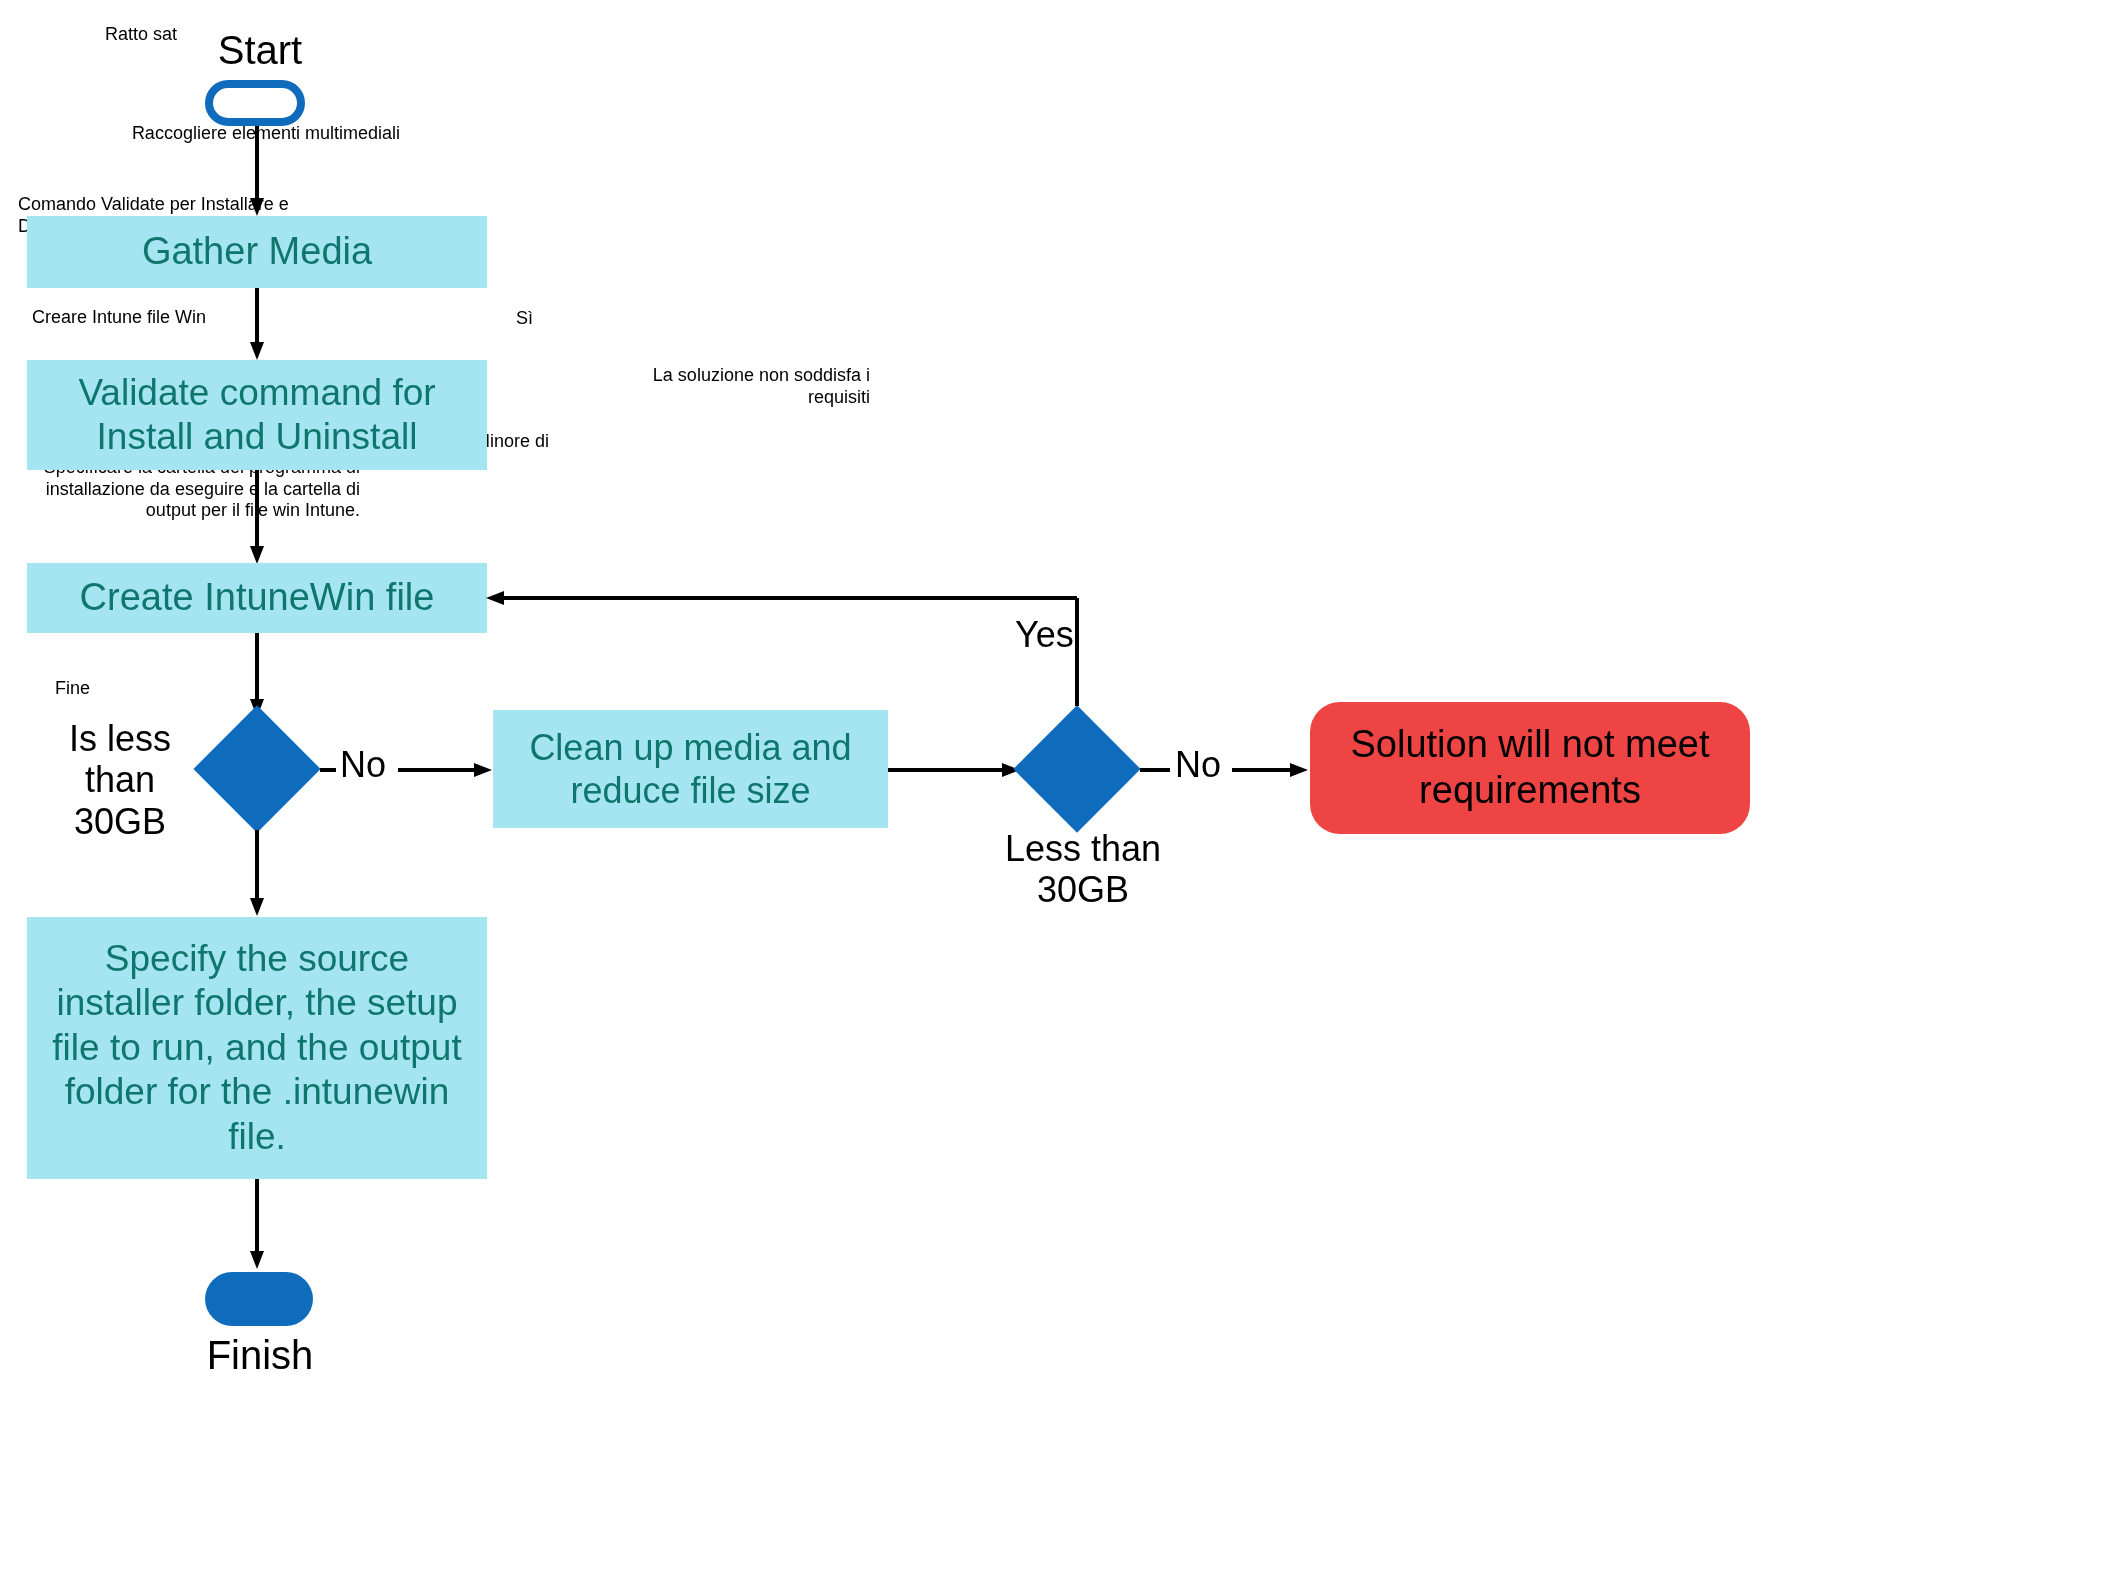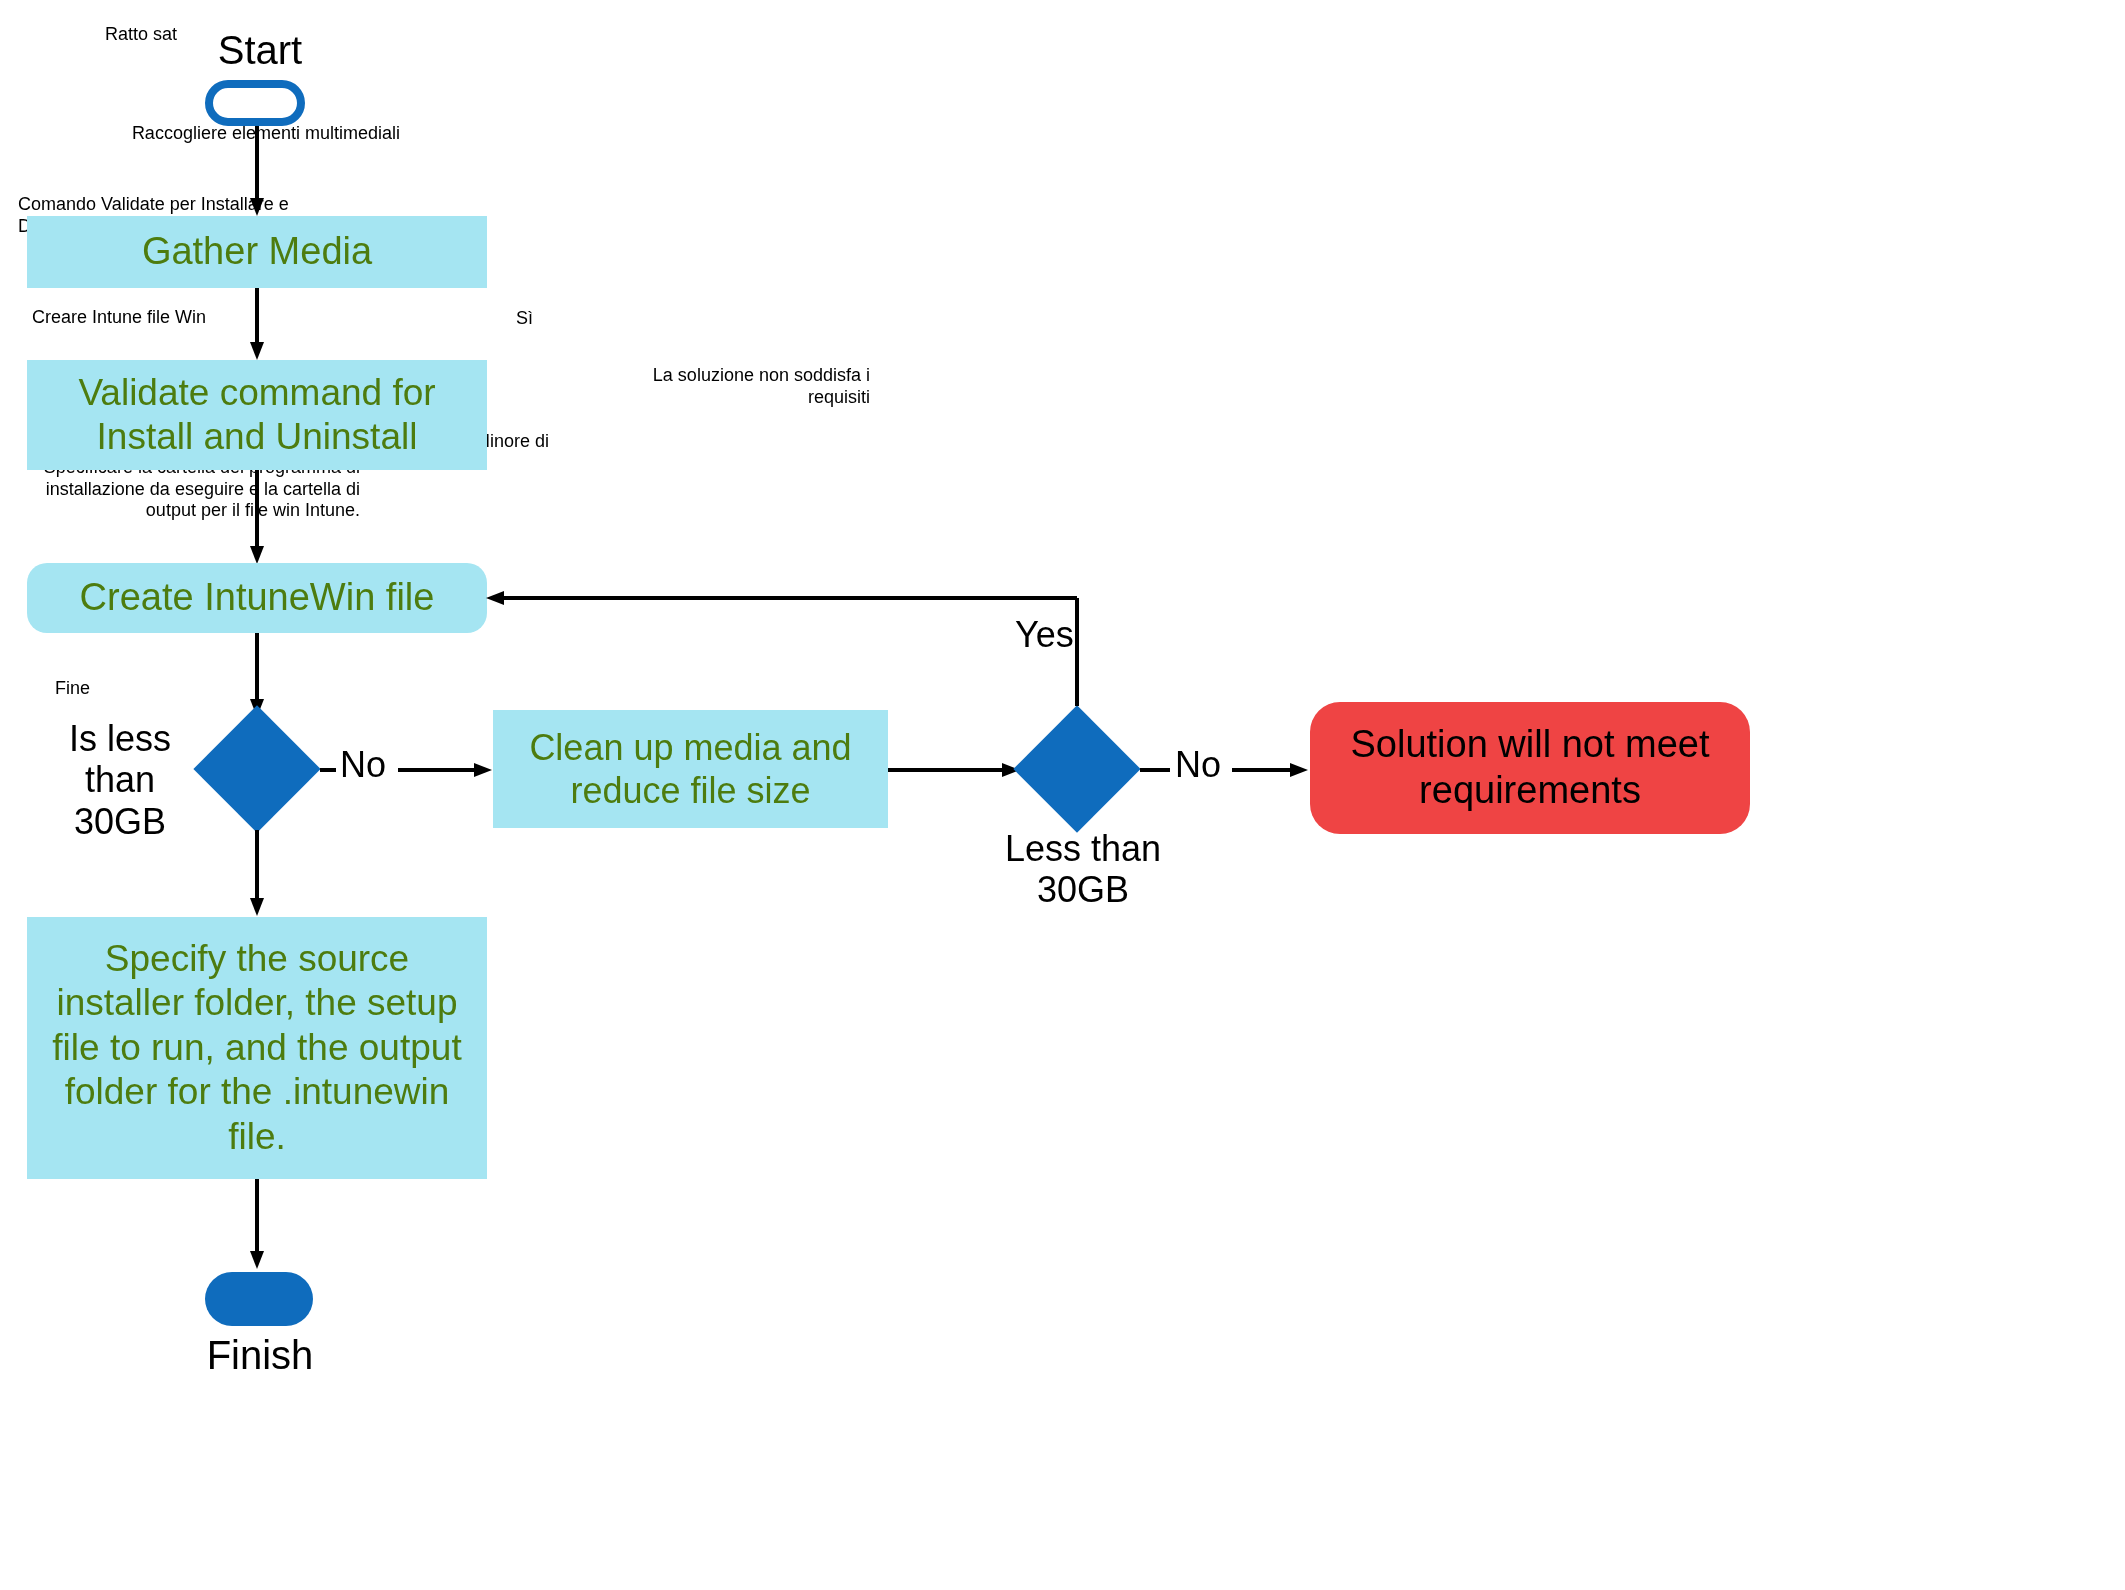"Gather Media" .process-box { color: #4d7c0f -> #0f766e }
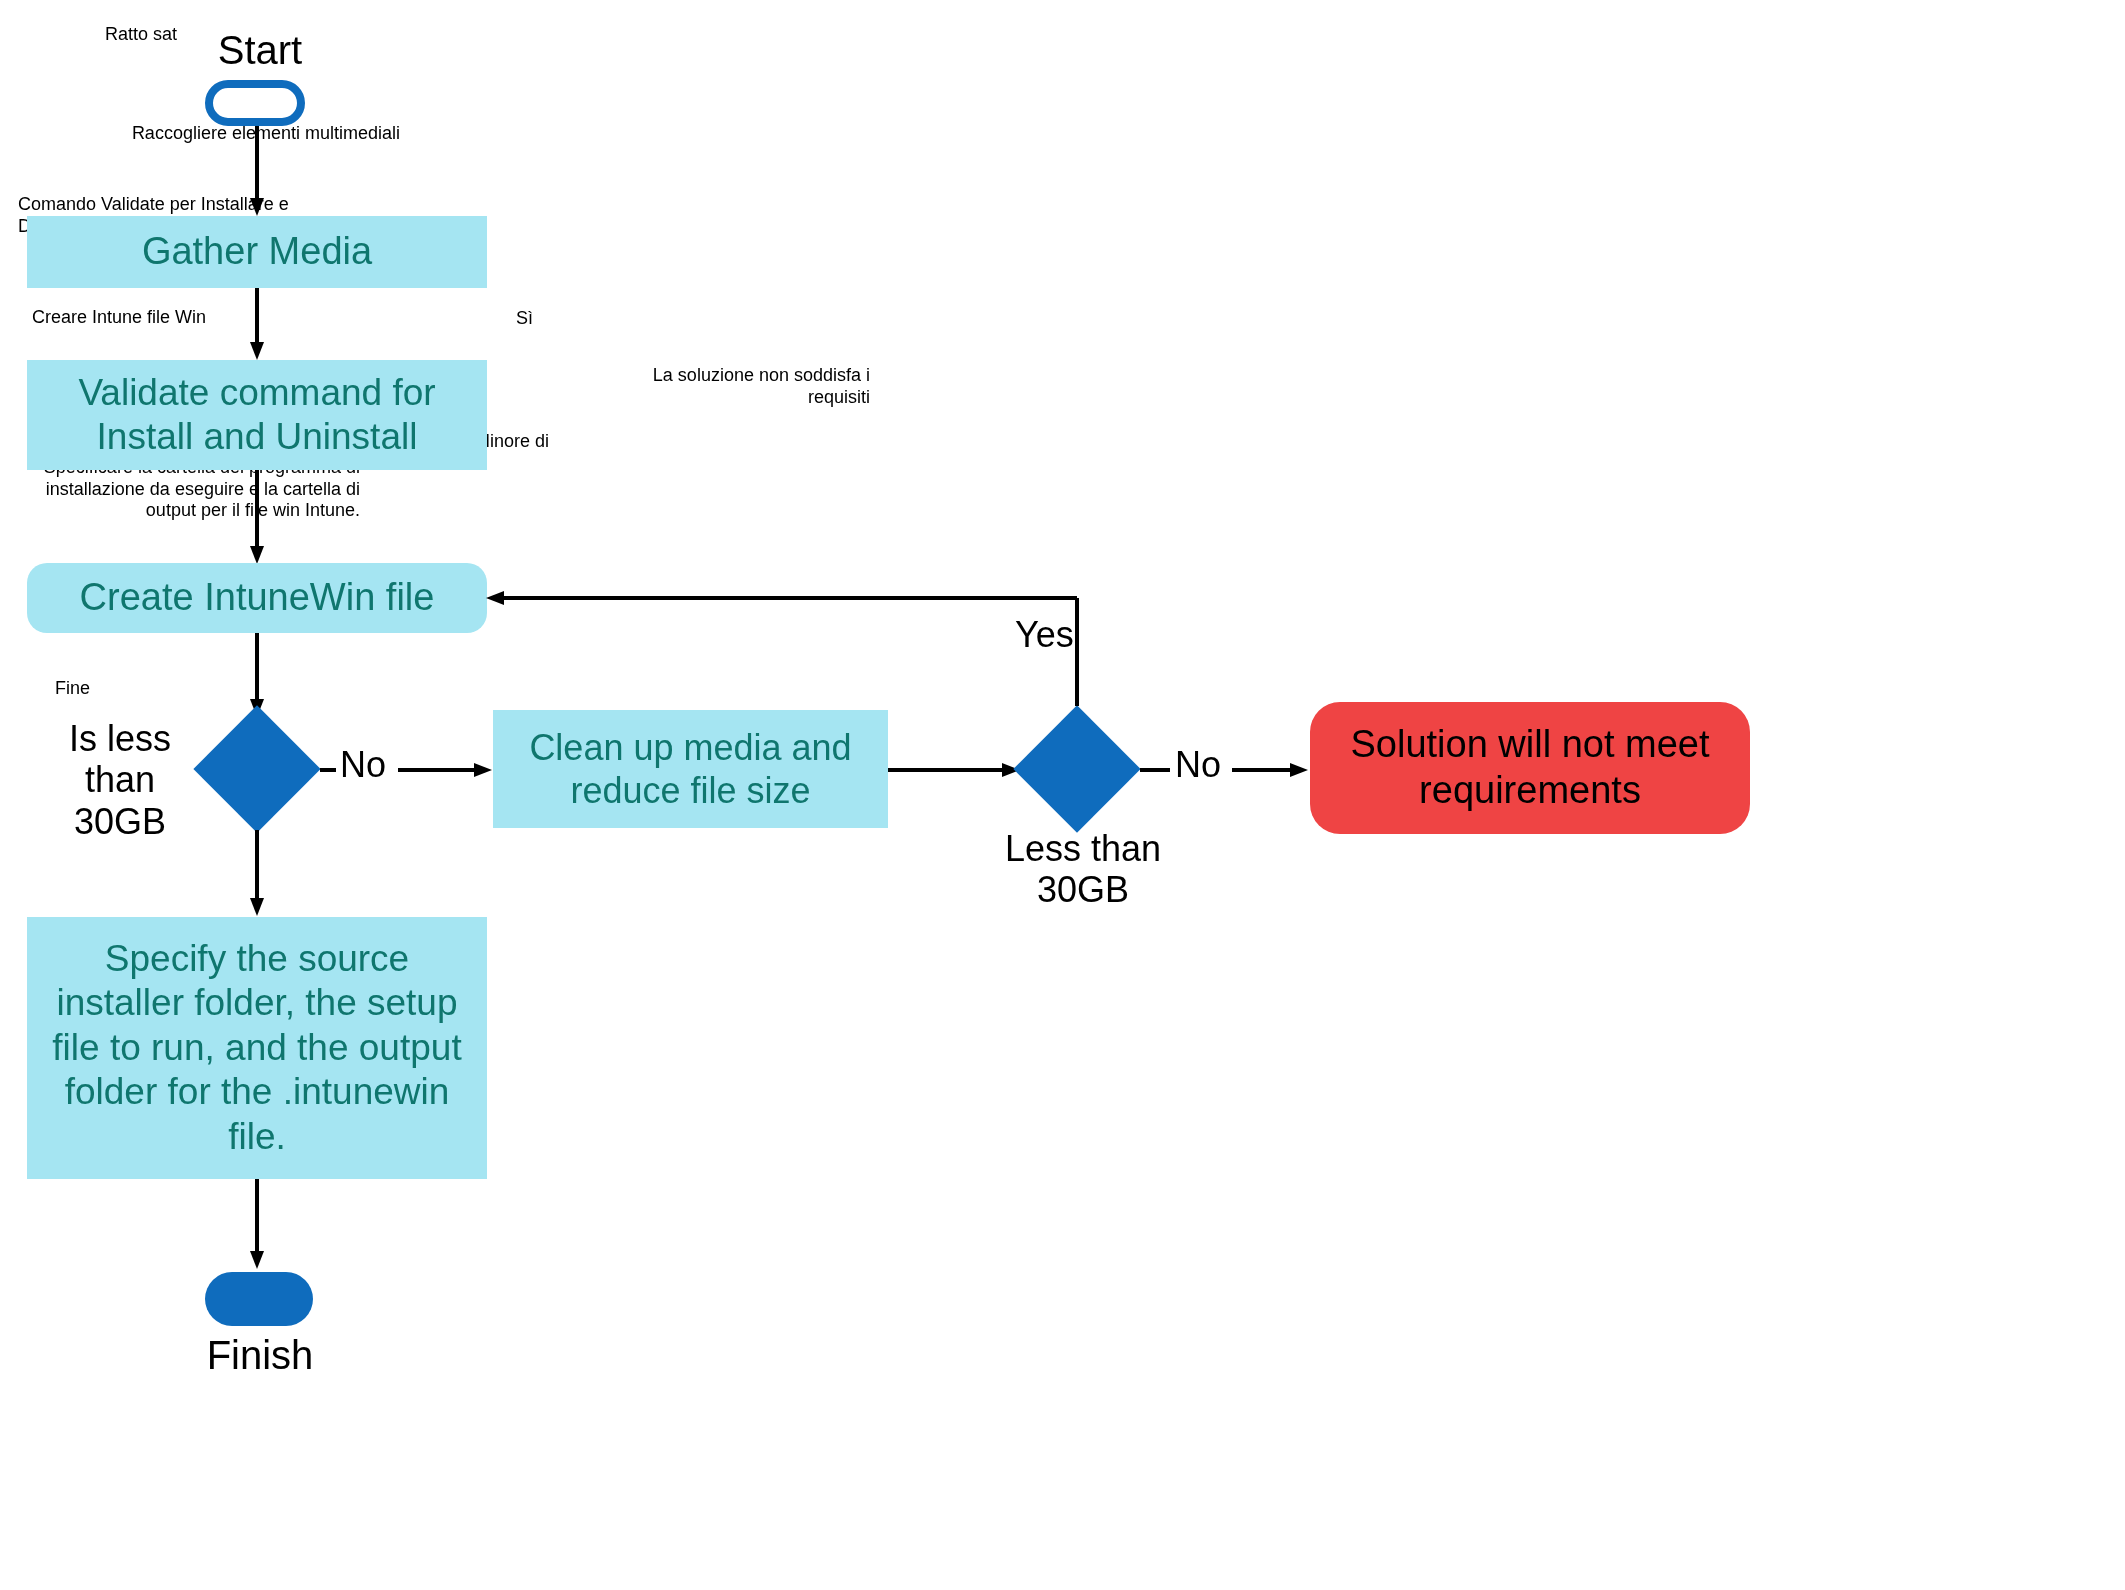"Create IntuneWin file" div.abs { border-radius: 20px -> none }
